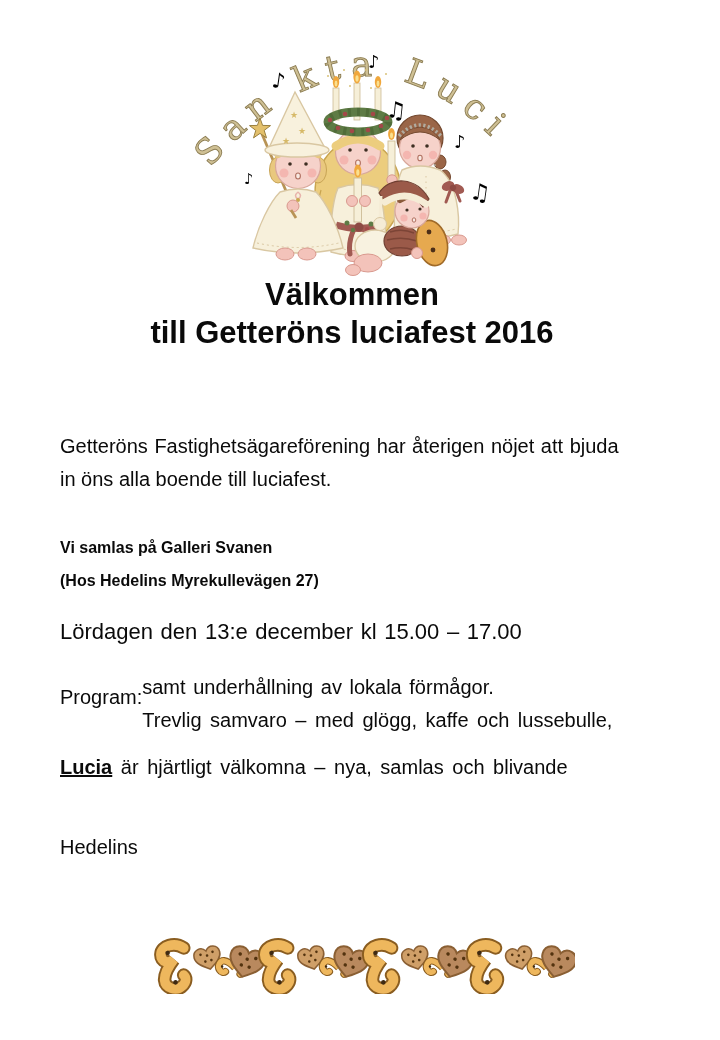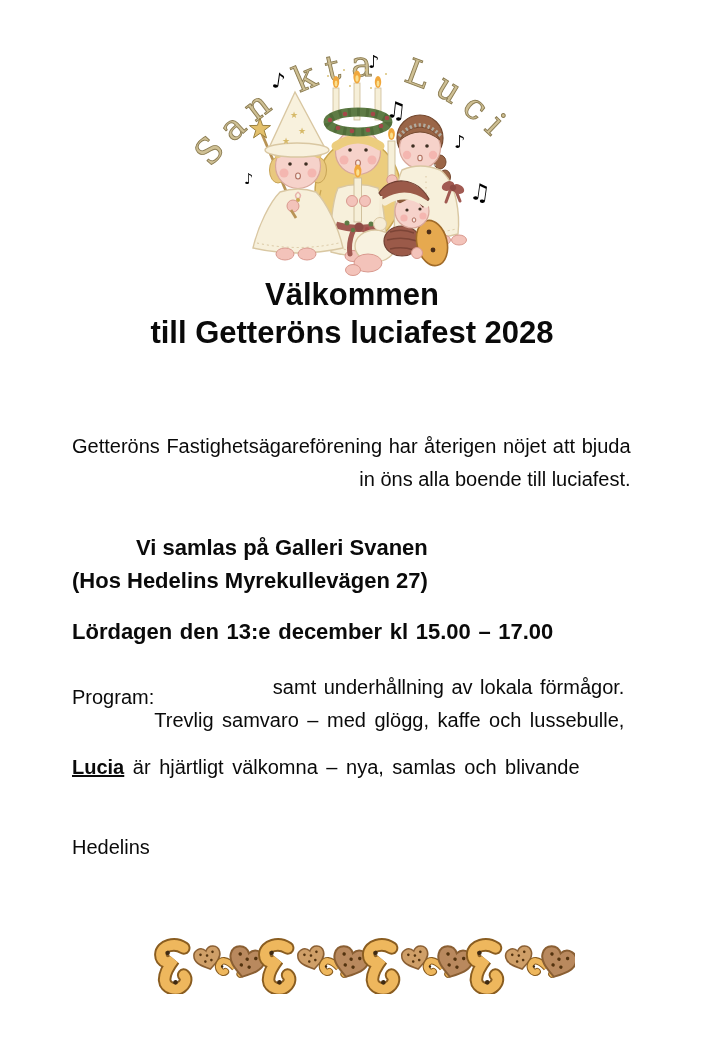"till Getteröns luciafest 2028" div.line { text: 2028 -> 2016 }
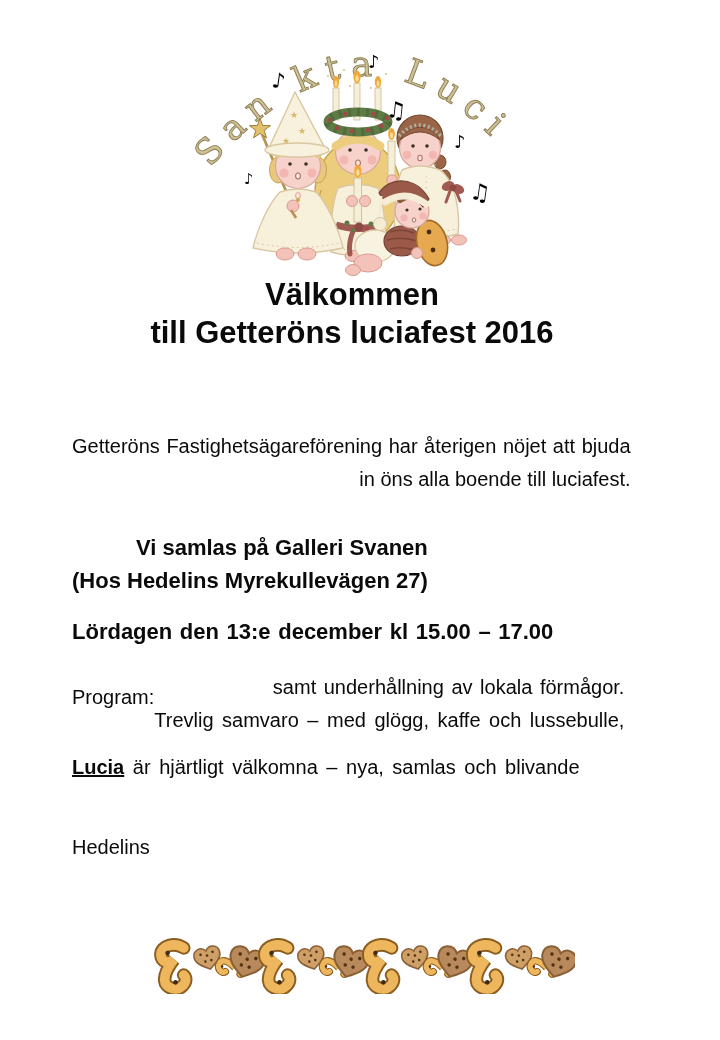"Getteröns Fastighetsägareförening har" .block { left: 72px -> 60px; text-align: right -> none }
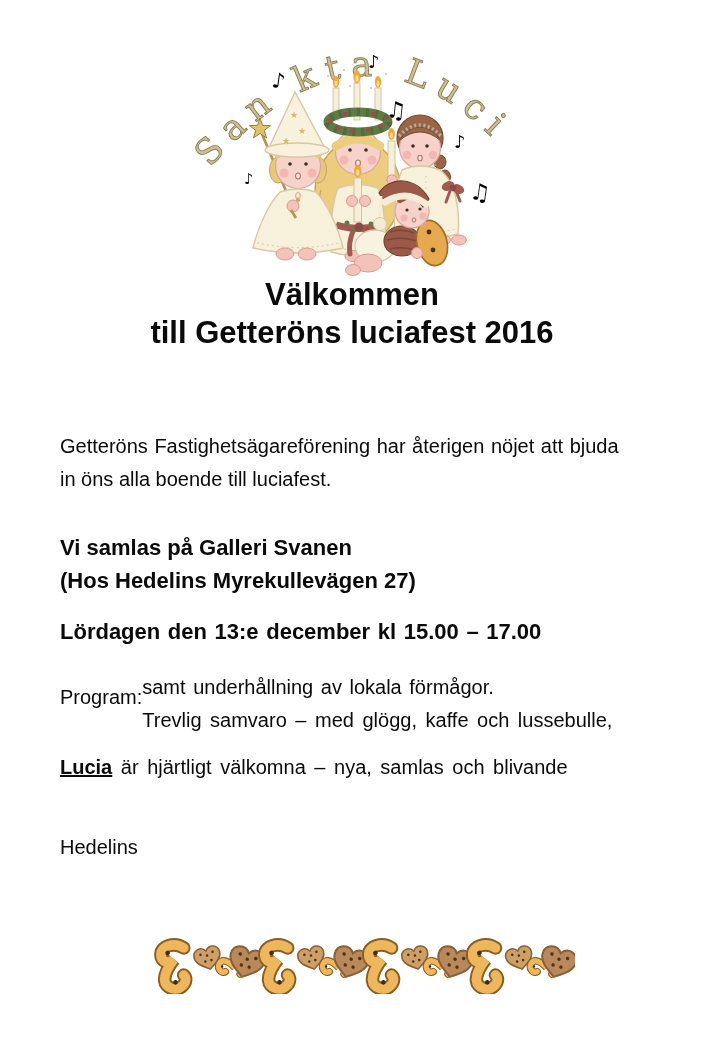"Vi samlas på Galleri Svanen" #venue { font-size: 22px -> 16px }
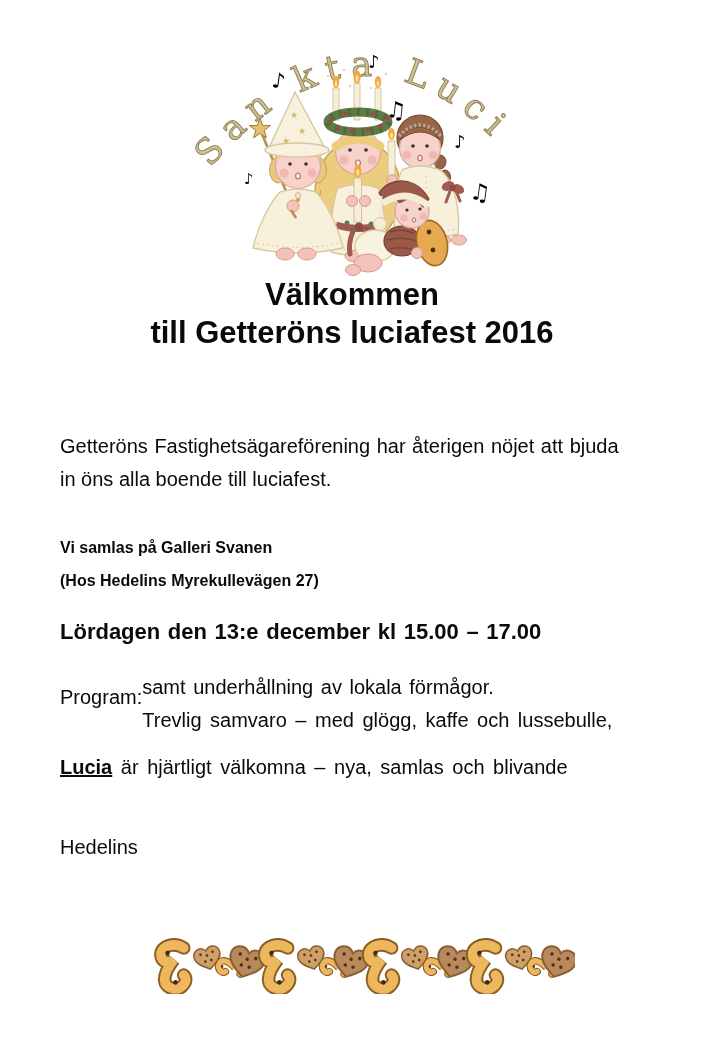"Lördagen den 13:e december kl" #datetime { font-weight: bold -> normal }
